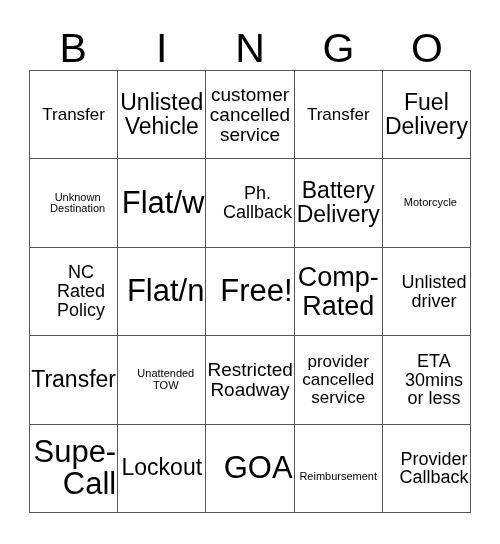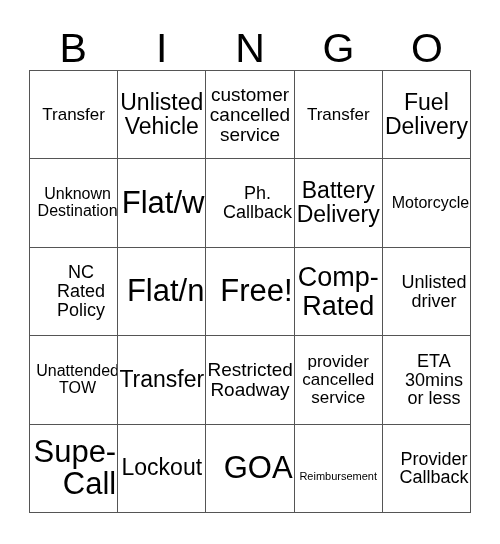"Unknown" .fs-sm { font-size: 16px -> 11px }
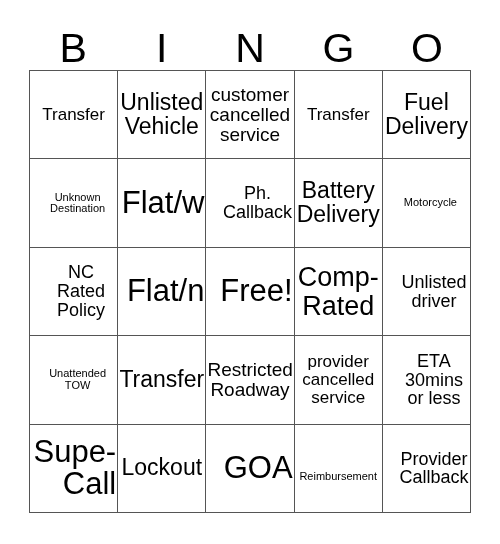"Unattended" div.cell { order: before "Transfer" -> after "Transfer" }
